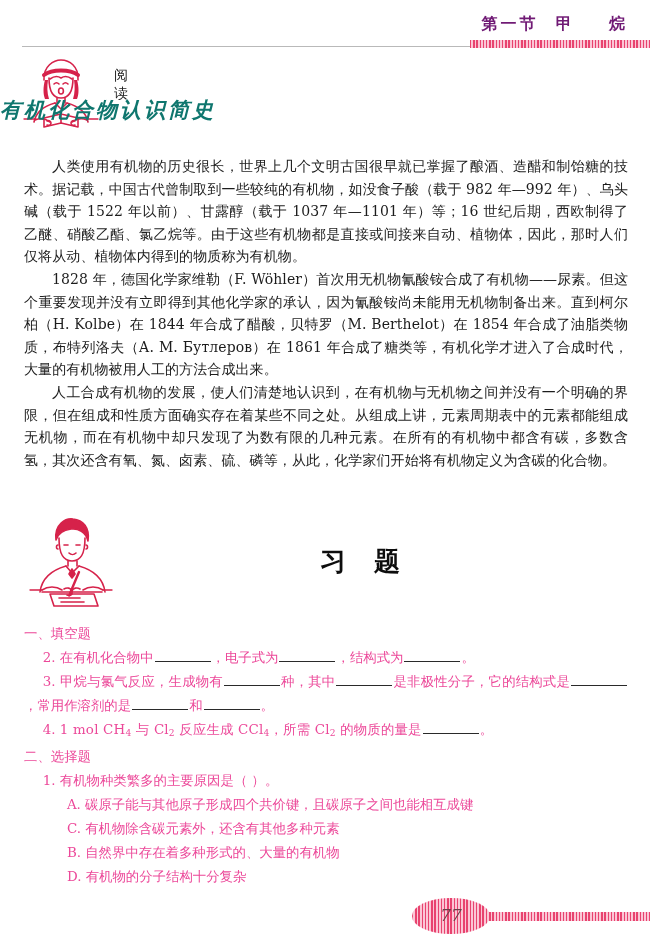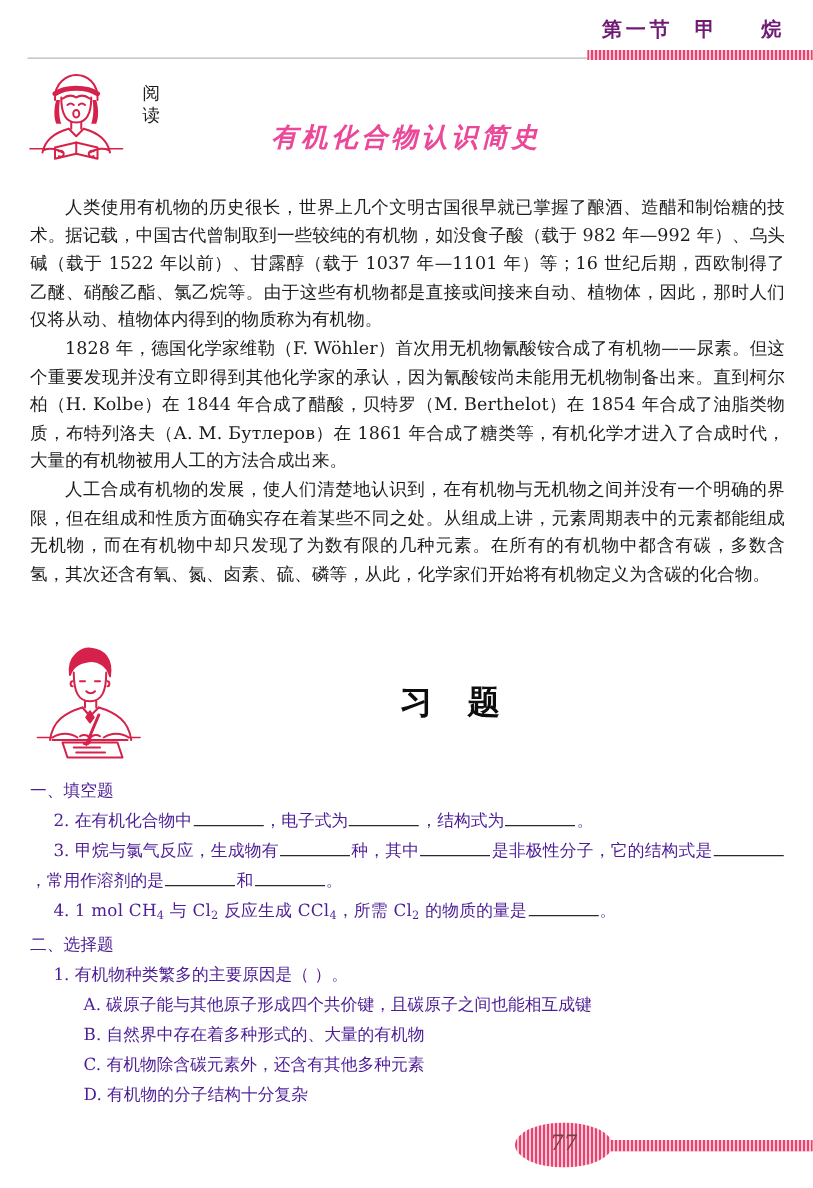"有机化合物认识简史" .reading-title { color: #ec4899 -> #0f766e; text-align: center -> none }
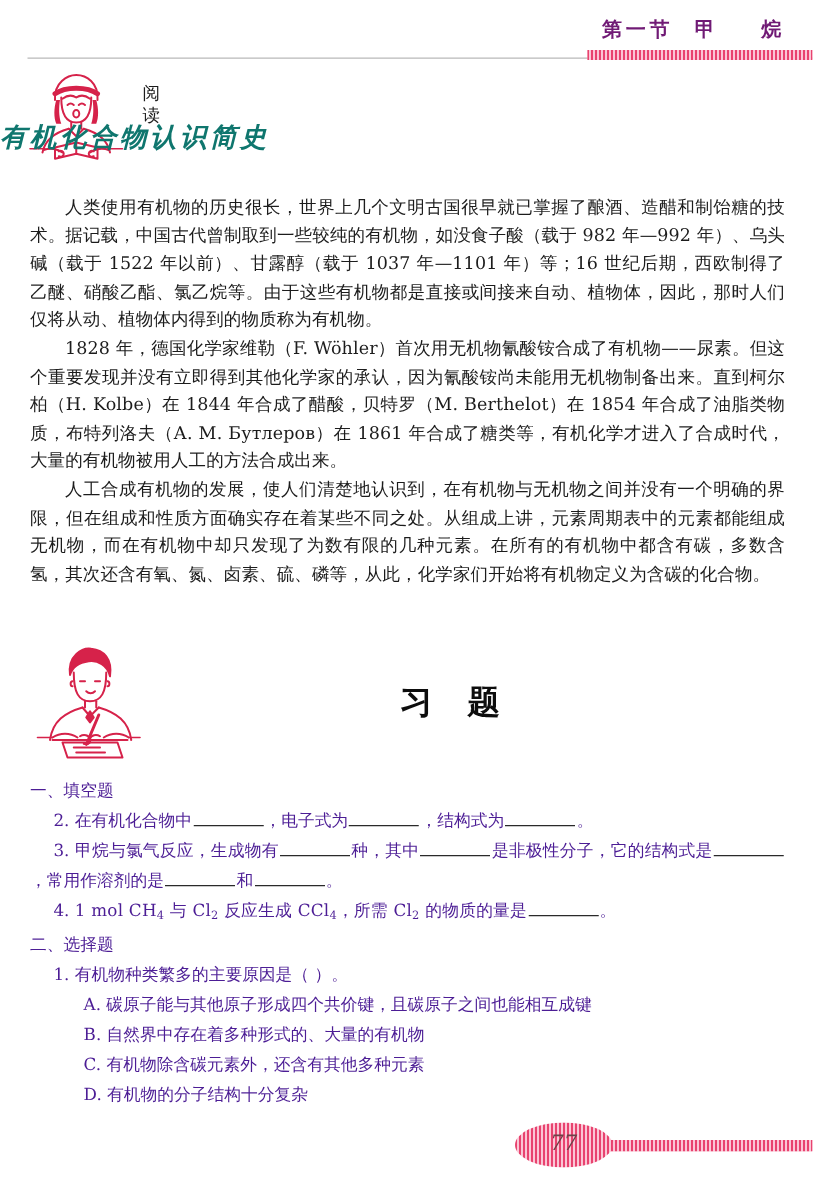"一、填空题" .questions { color: #4c1d95 -> #ec4899 }
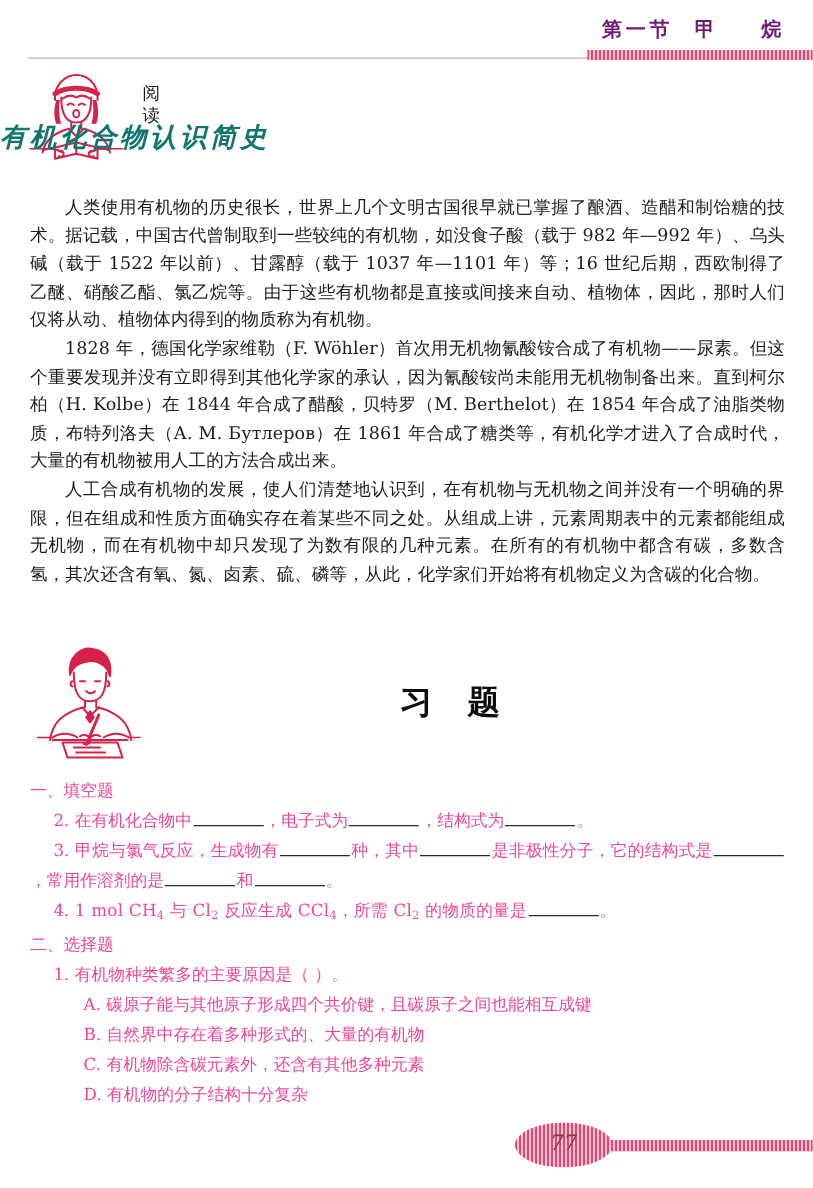"B. 自然界中存在着多种形式的、大量的有机物" p.q-choice { order: before "C. 有机物除含碳元素外，还含有其他多种元素" -> after "C. 有机物除含碳元素外，还含有其他多种元素" }
